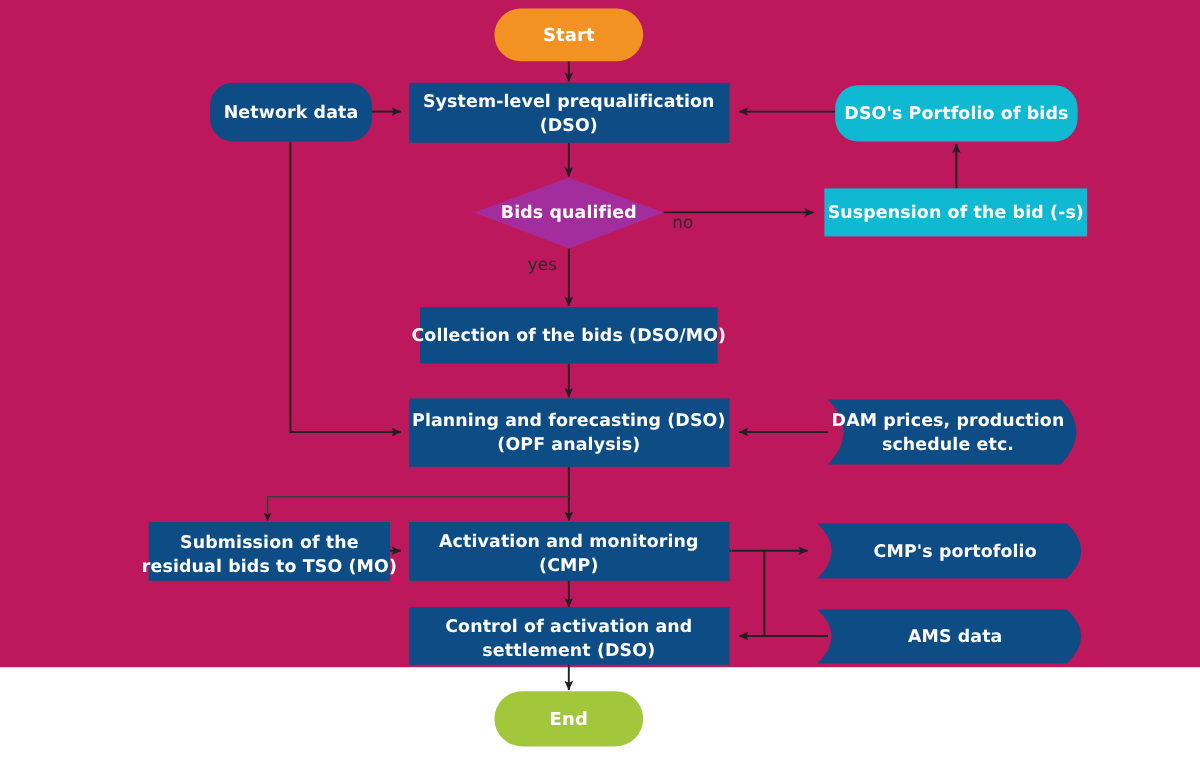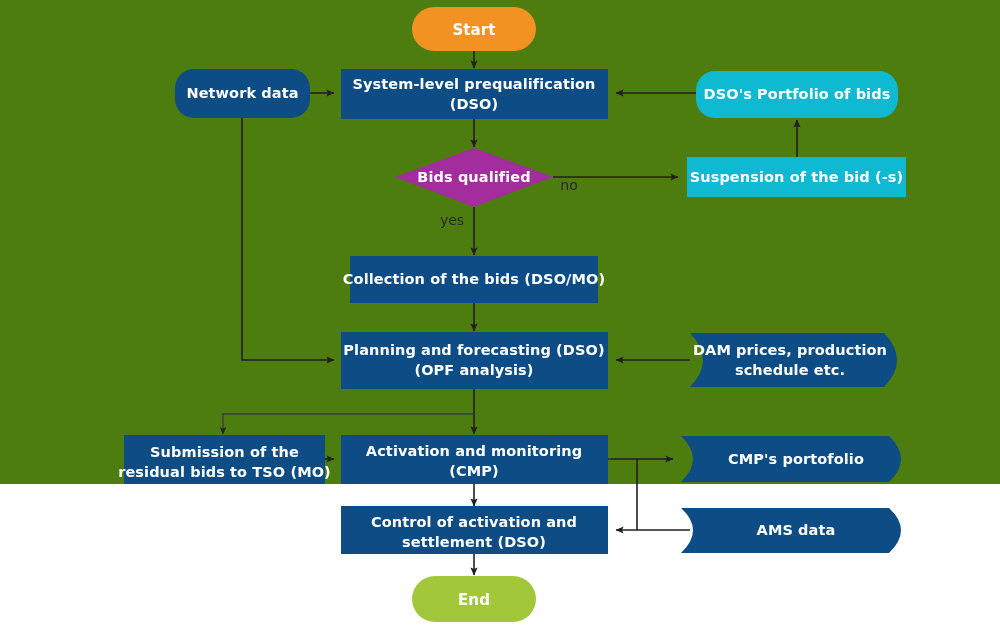"Start" #canvas { background: #4d7c0f -> #be185d; height: 484px -> 556px }
